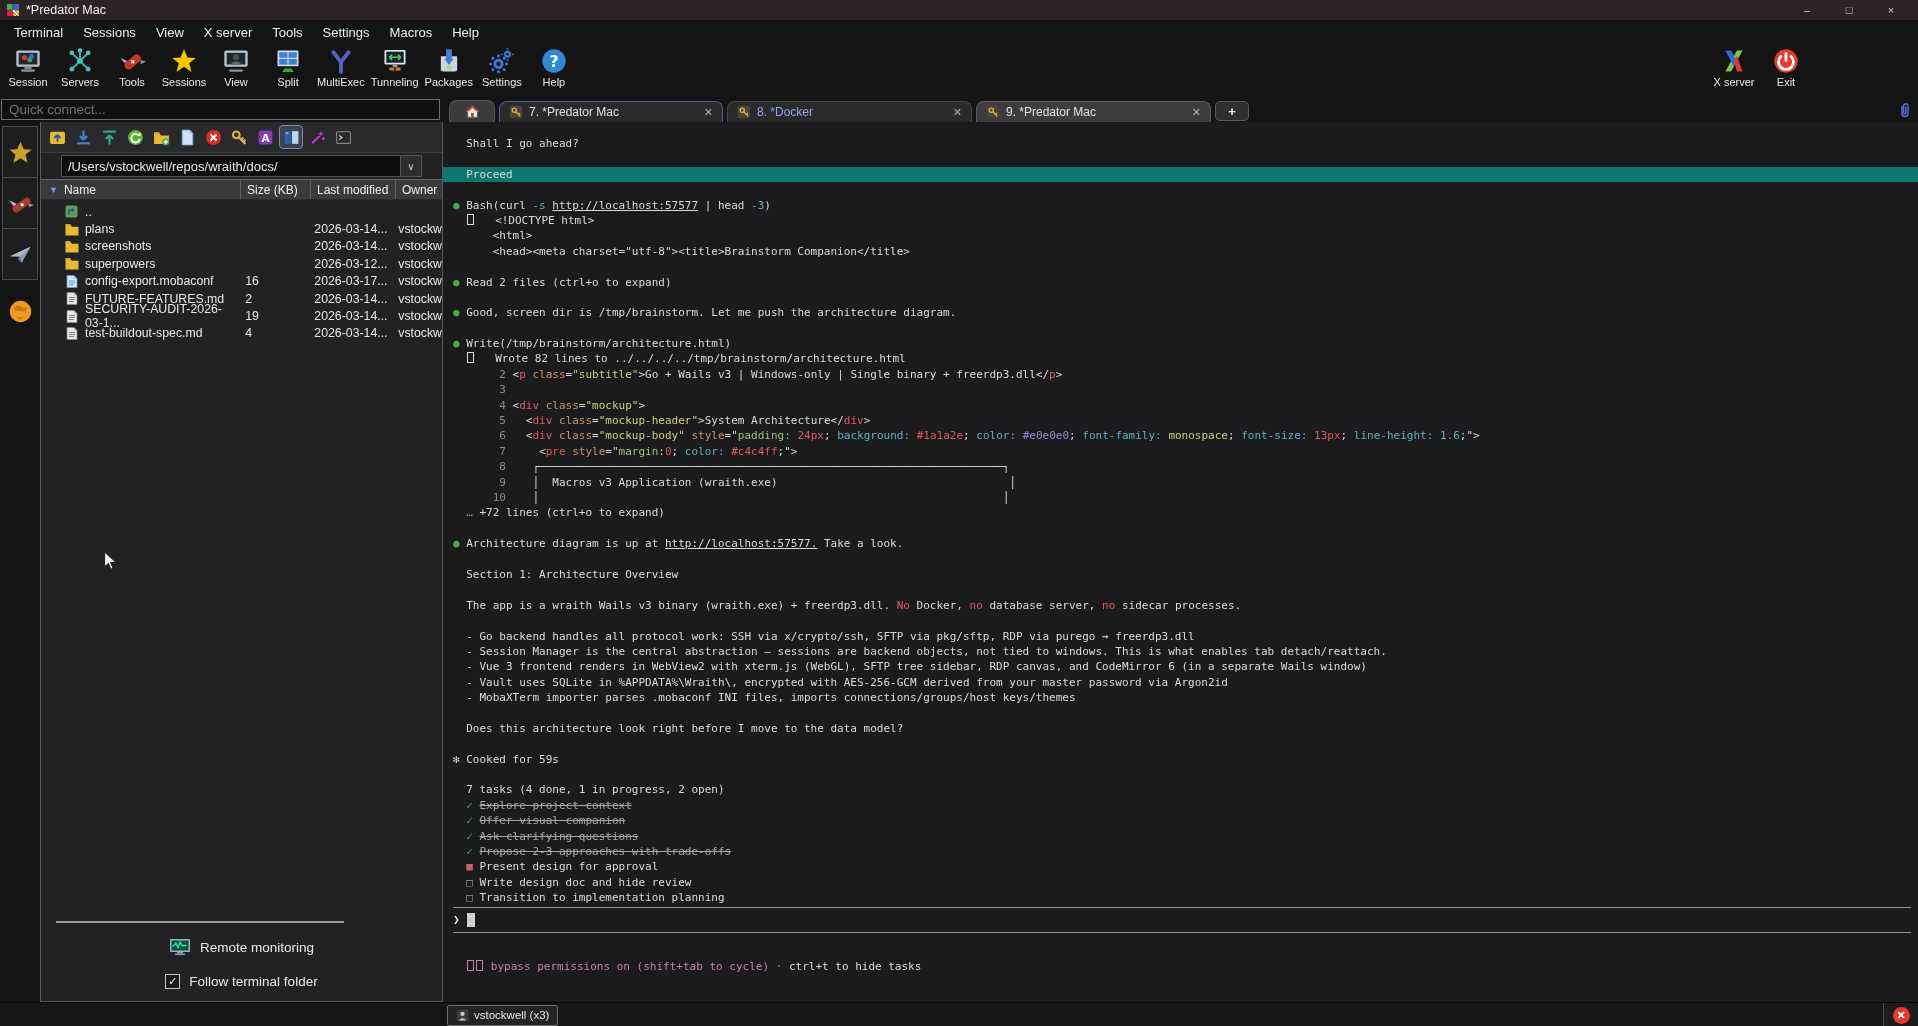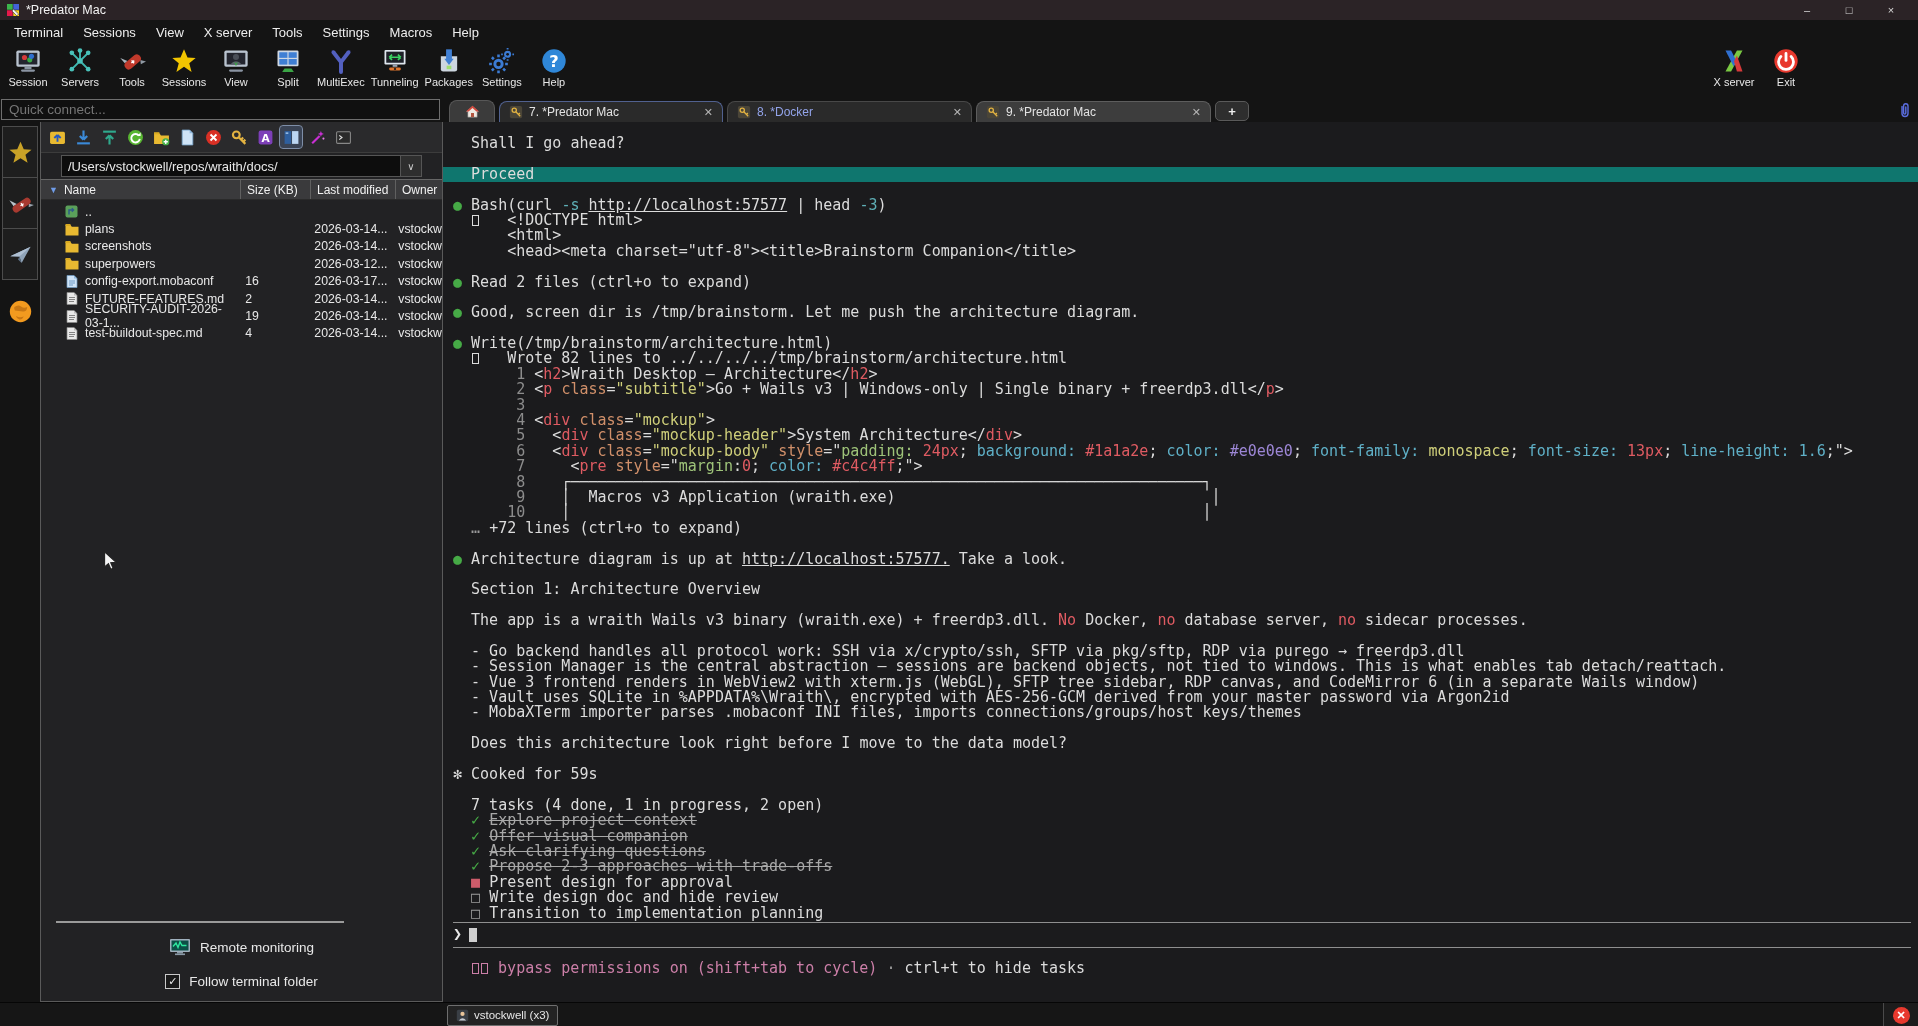"Shall I go ahead?" .terminal { font-size: 15px -> 11px }
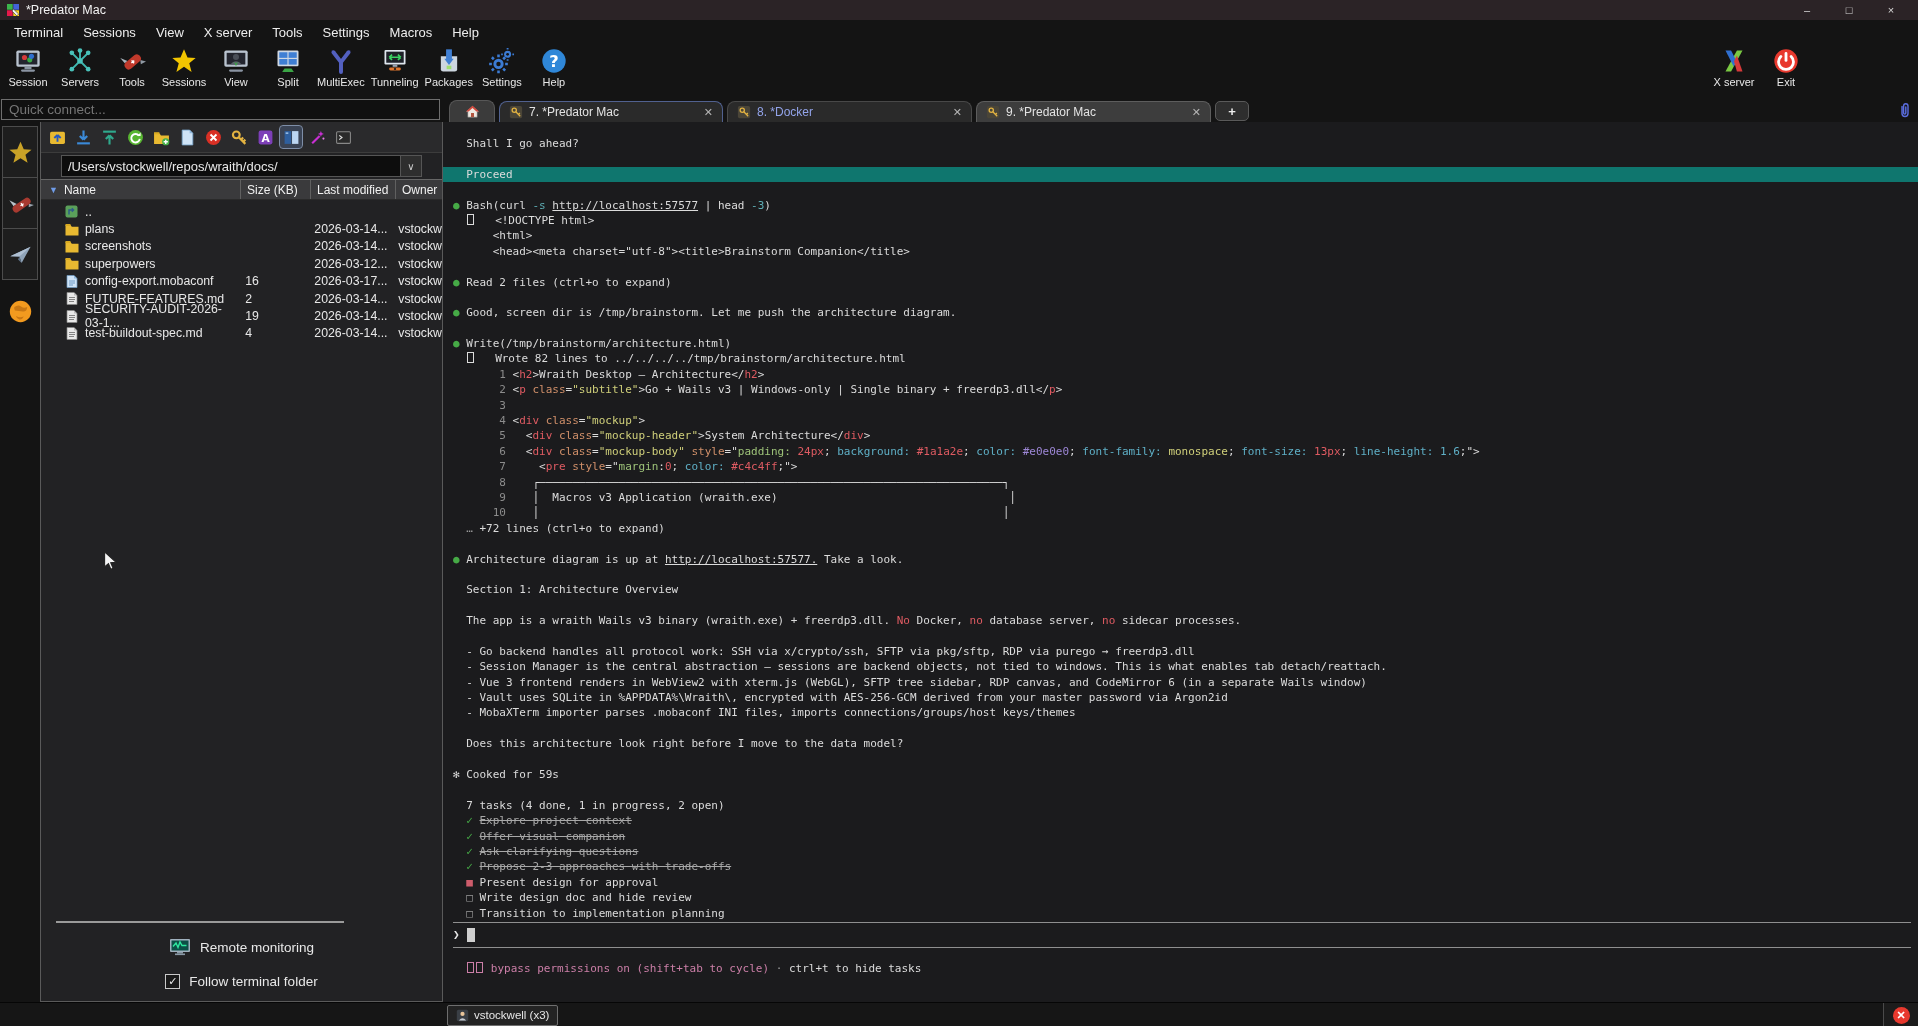"1 <h2>Wraith Desktop — Architecture</h2>" div.tline { html: <div><span> 1 </span><span>&lt;</span><span>h2</span><span>&gt;Wraith Desktop — Architecture&lt;/</span><span>h2</span><span>&gt;</span></div> -> none }
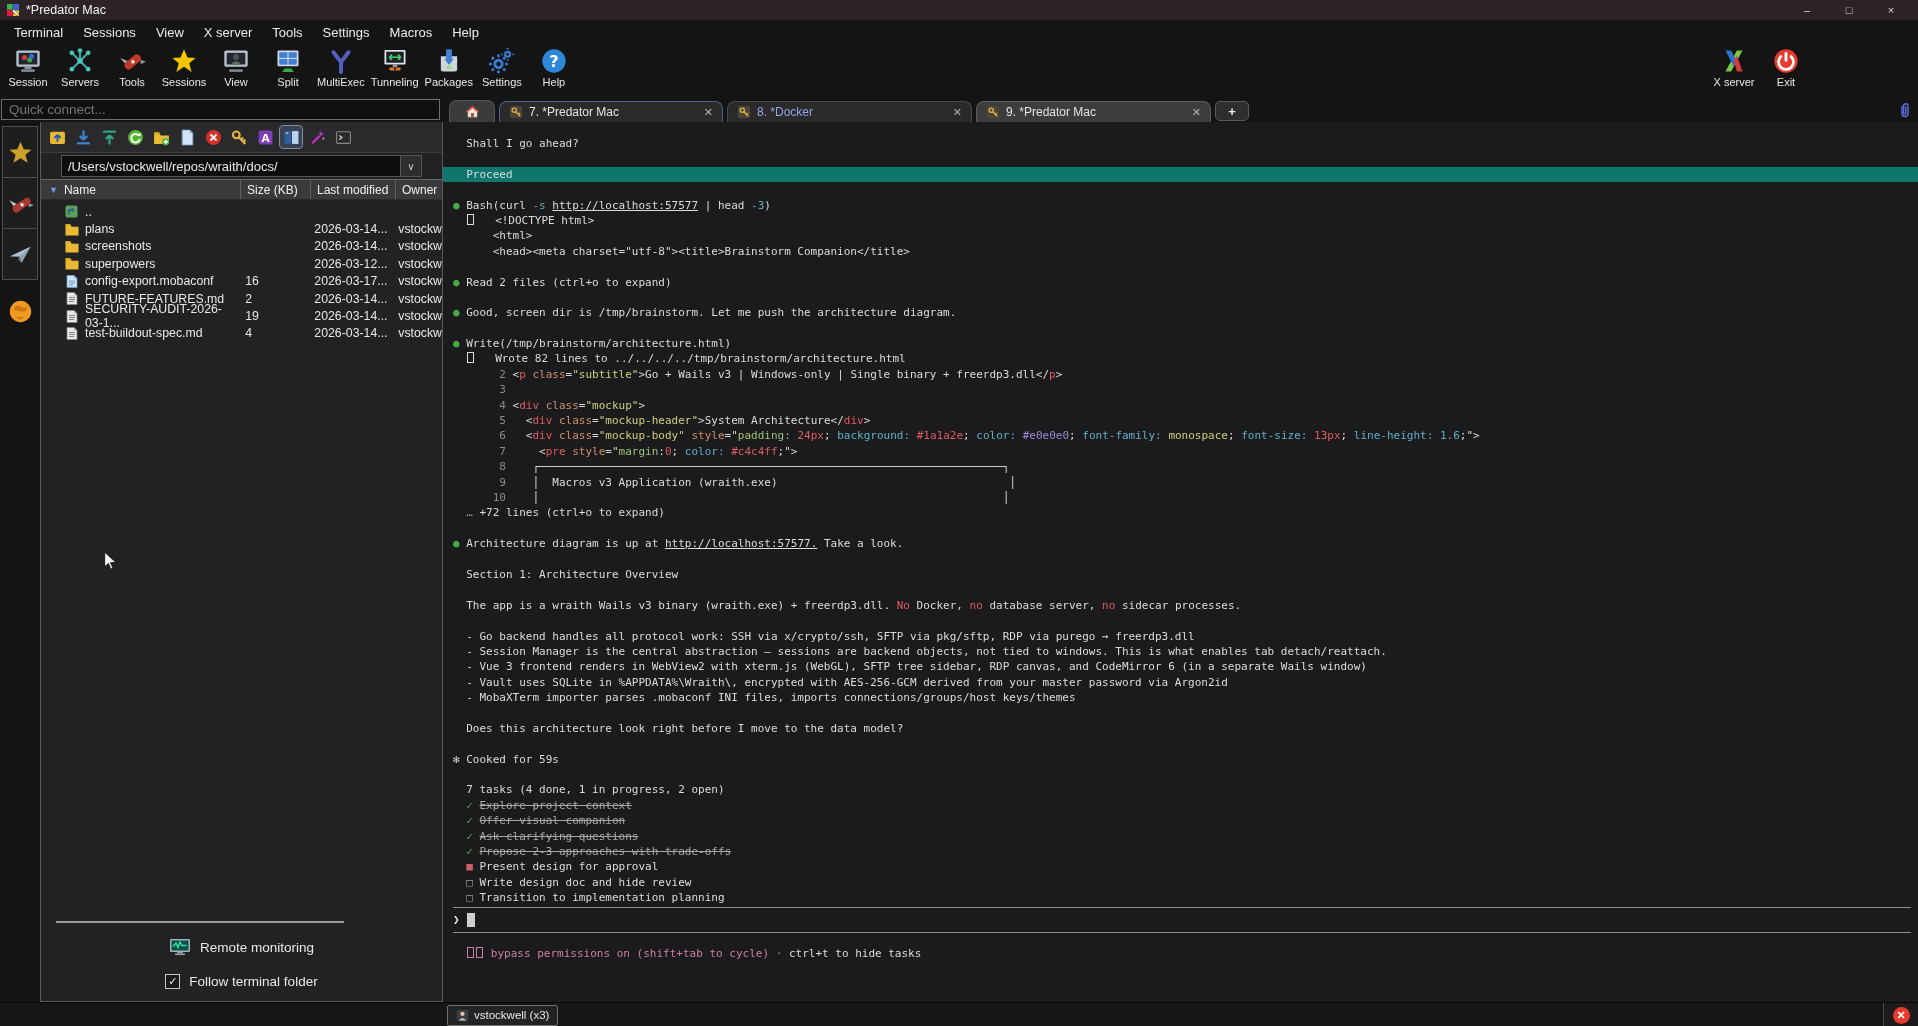"bypass permissions on (shift+tab to" .tstatus { margin-top: 13px -> 26px }
